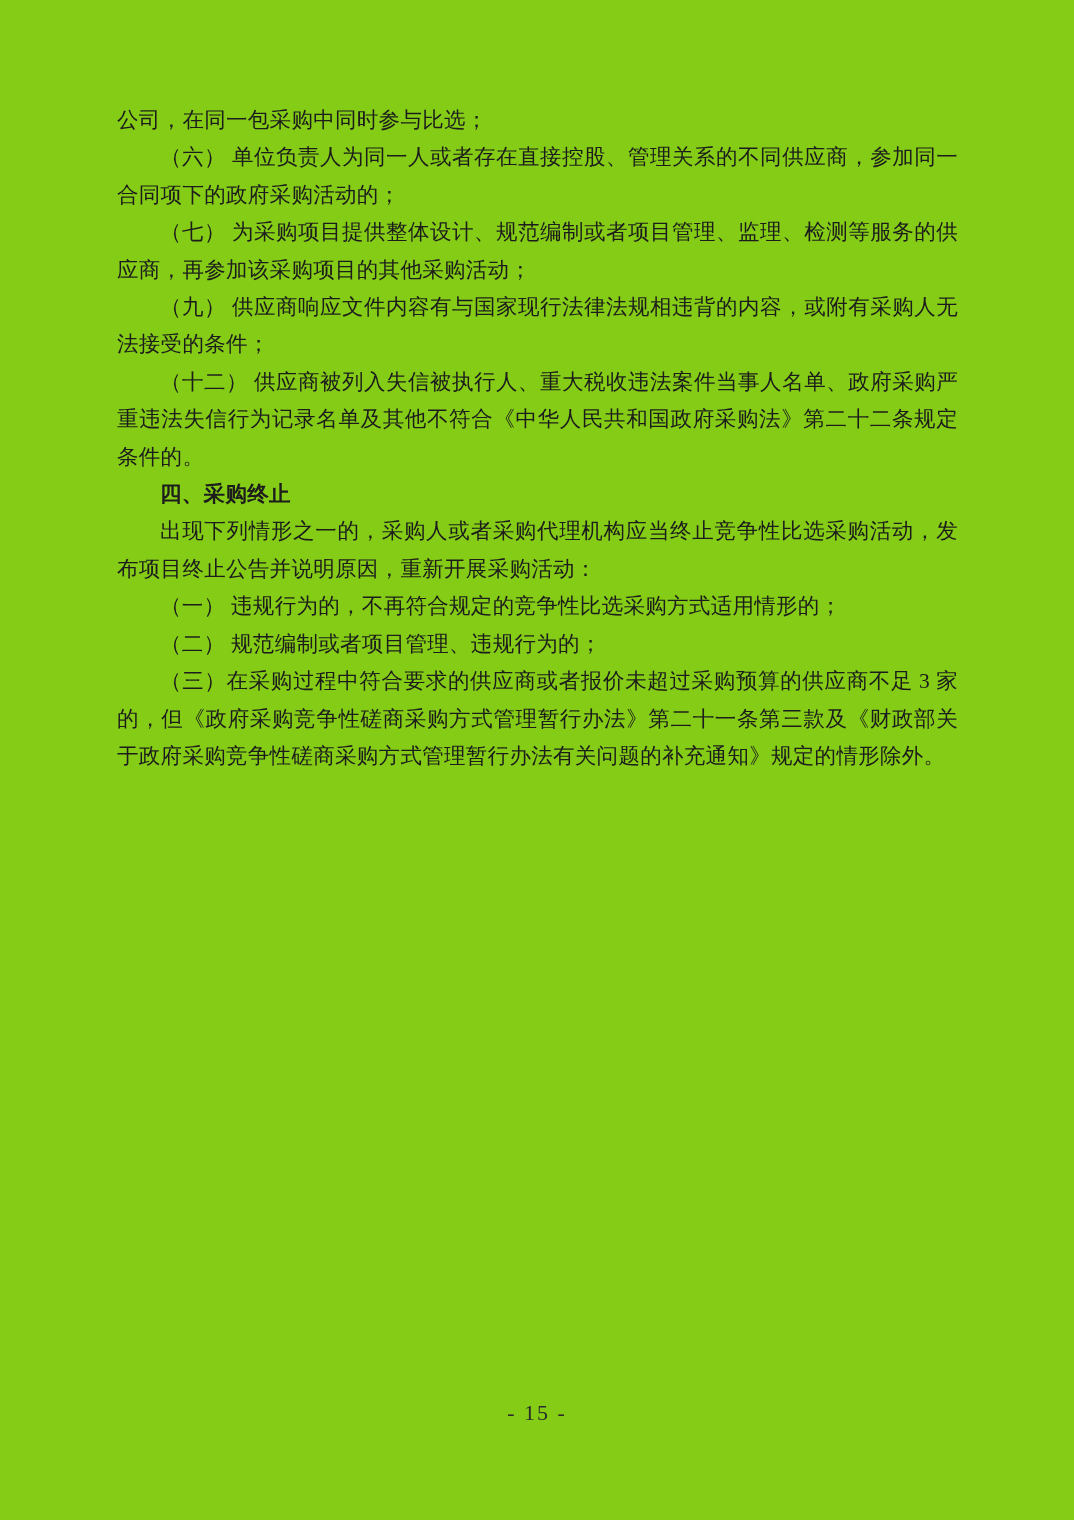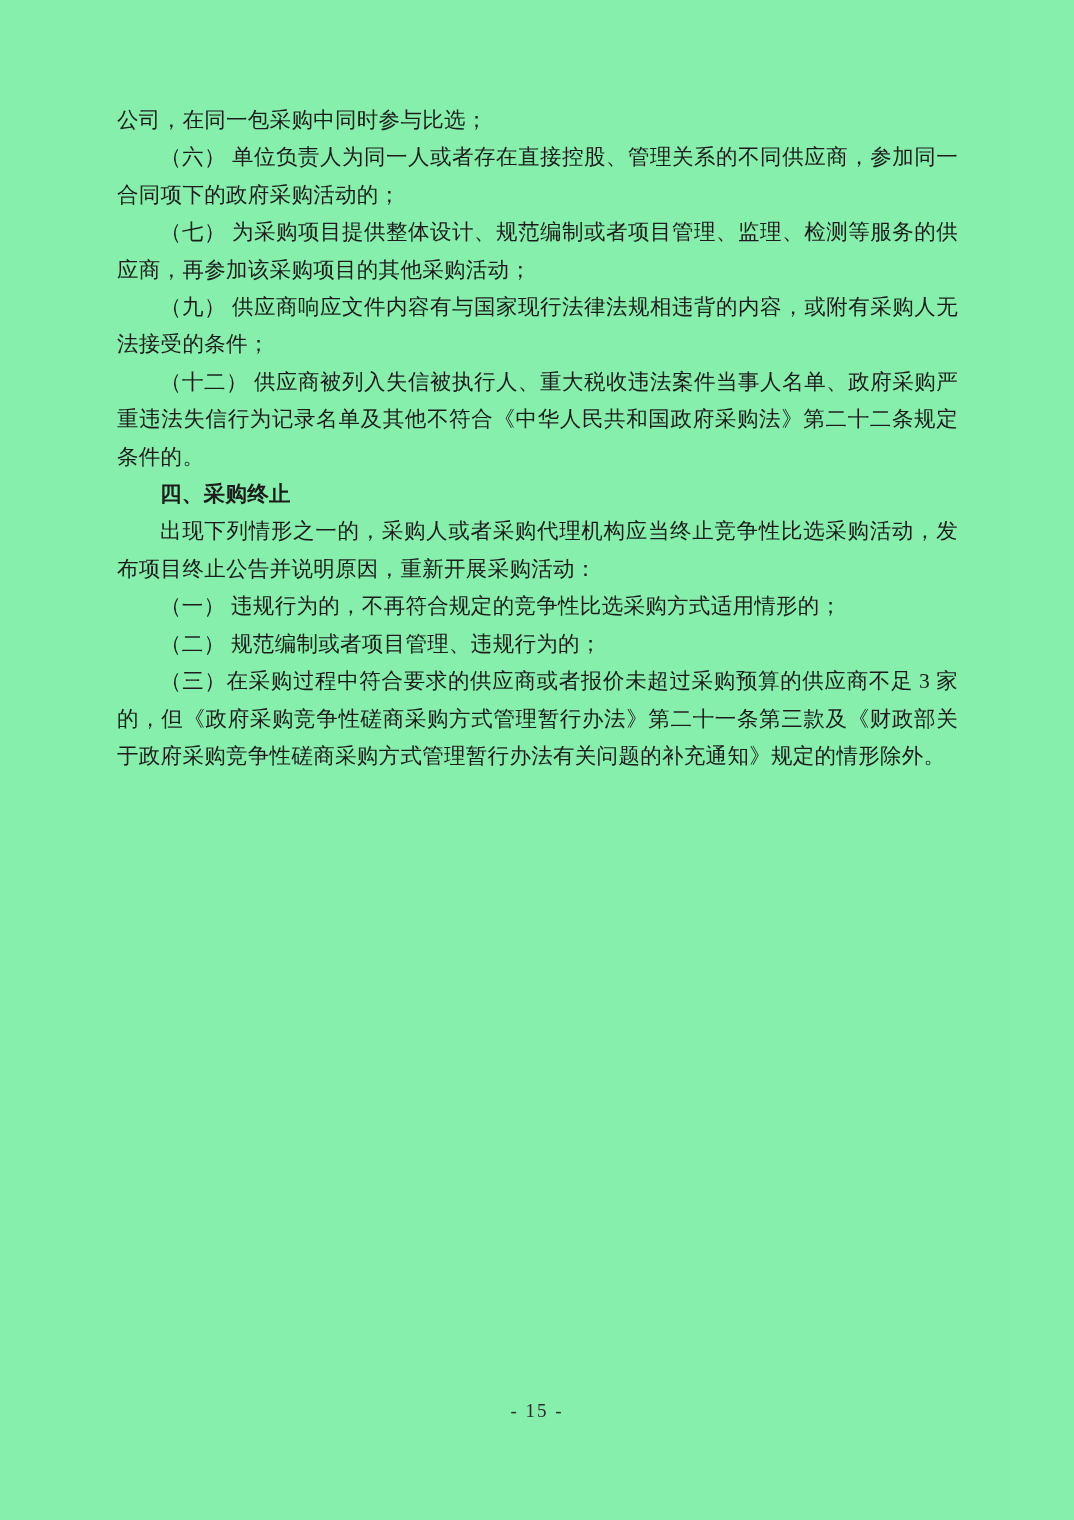"公司，在同一包采购中同时参与比选；" .page { background: #86efac -> #84cc16 }
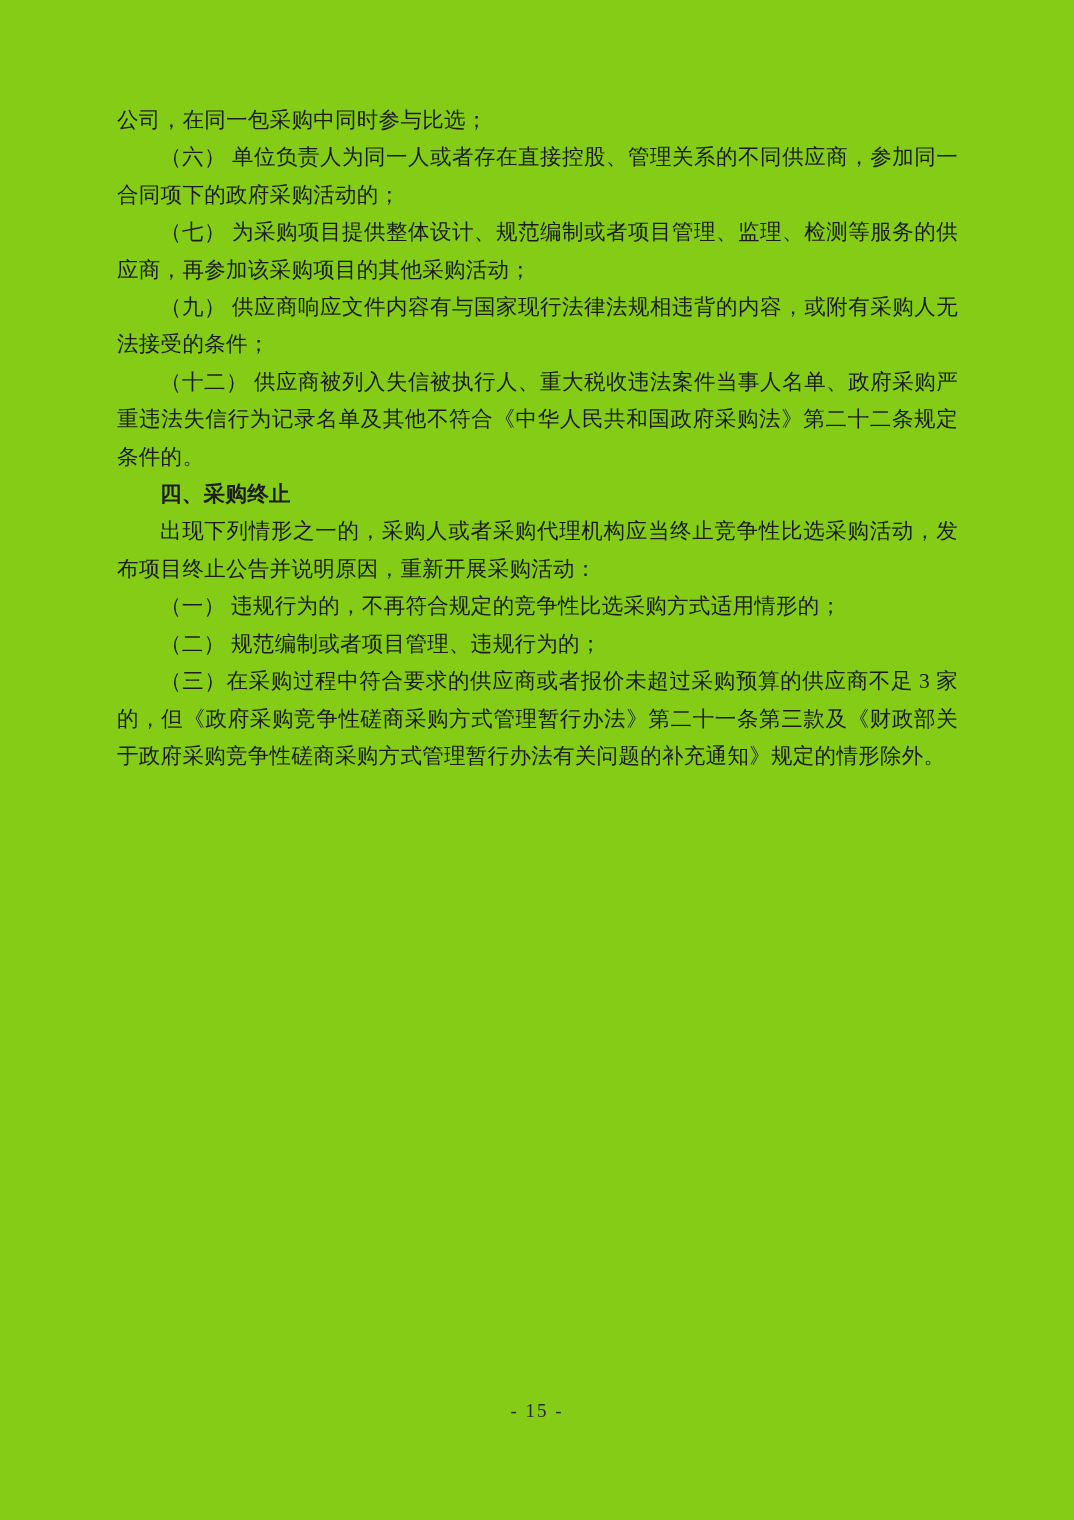"- 15 -" .footer { font-size: 19px -> 22px }
